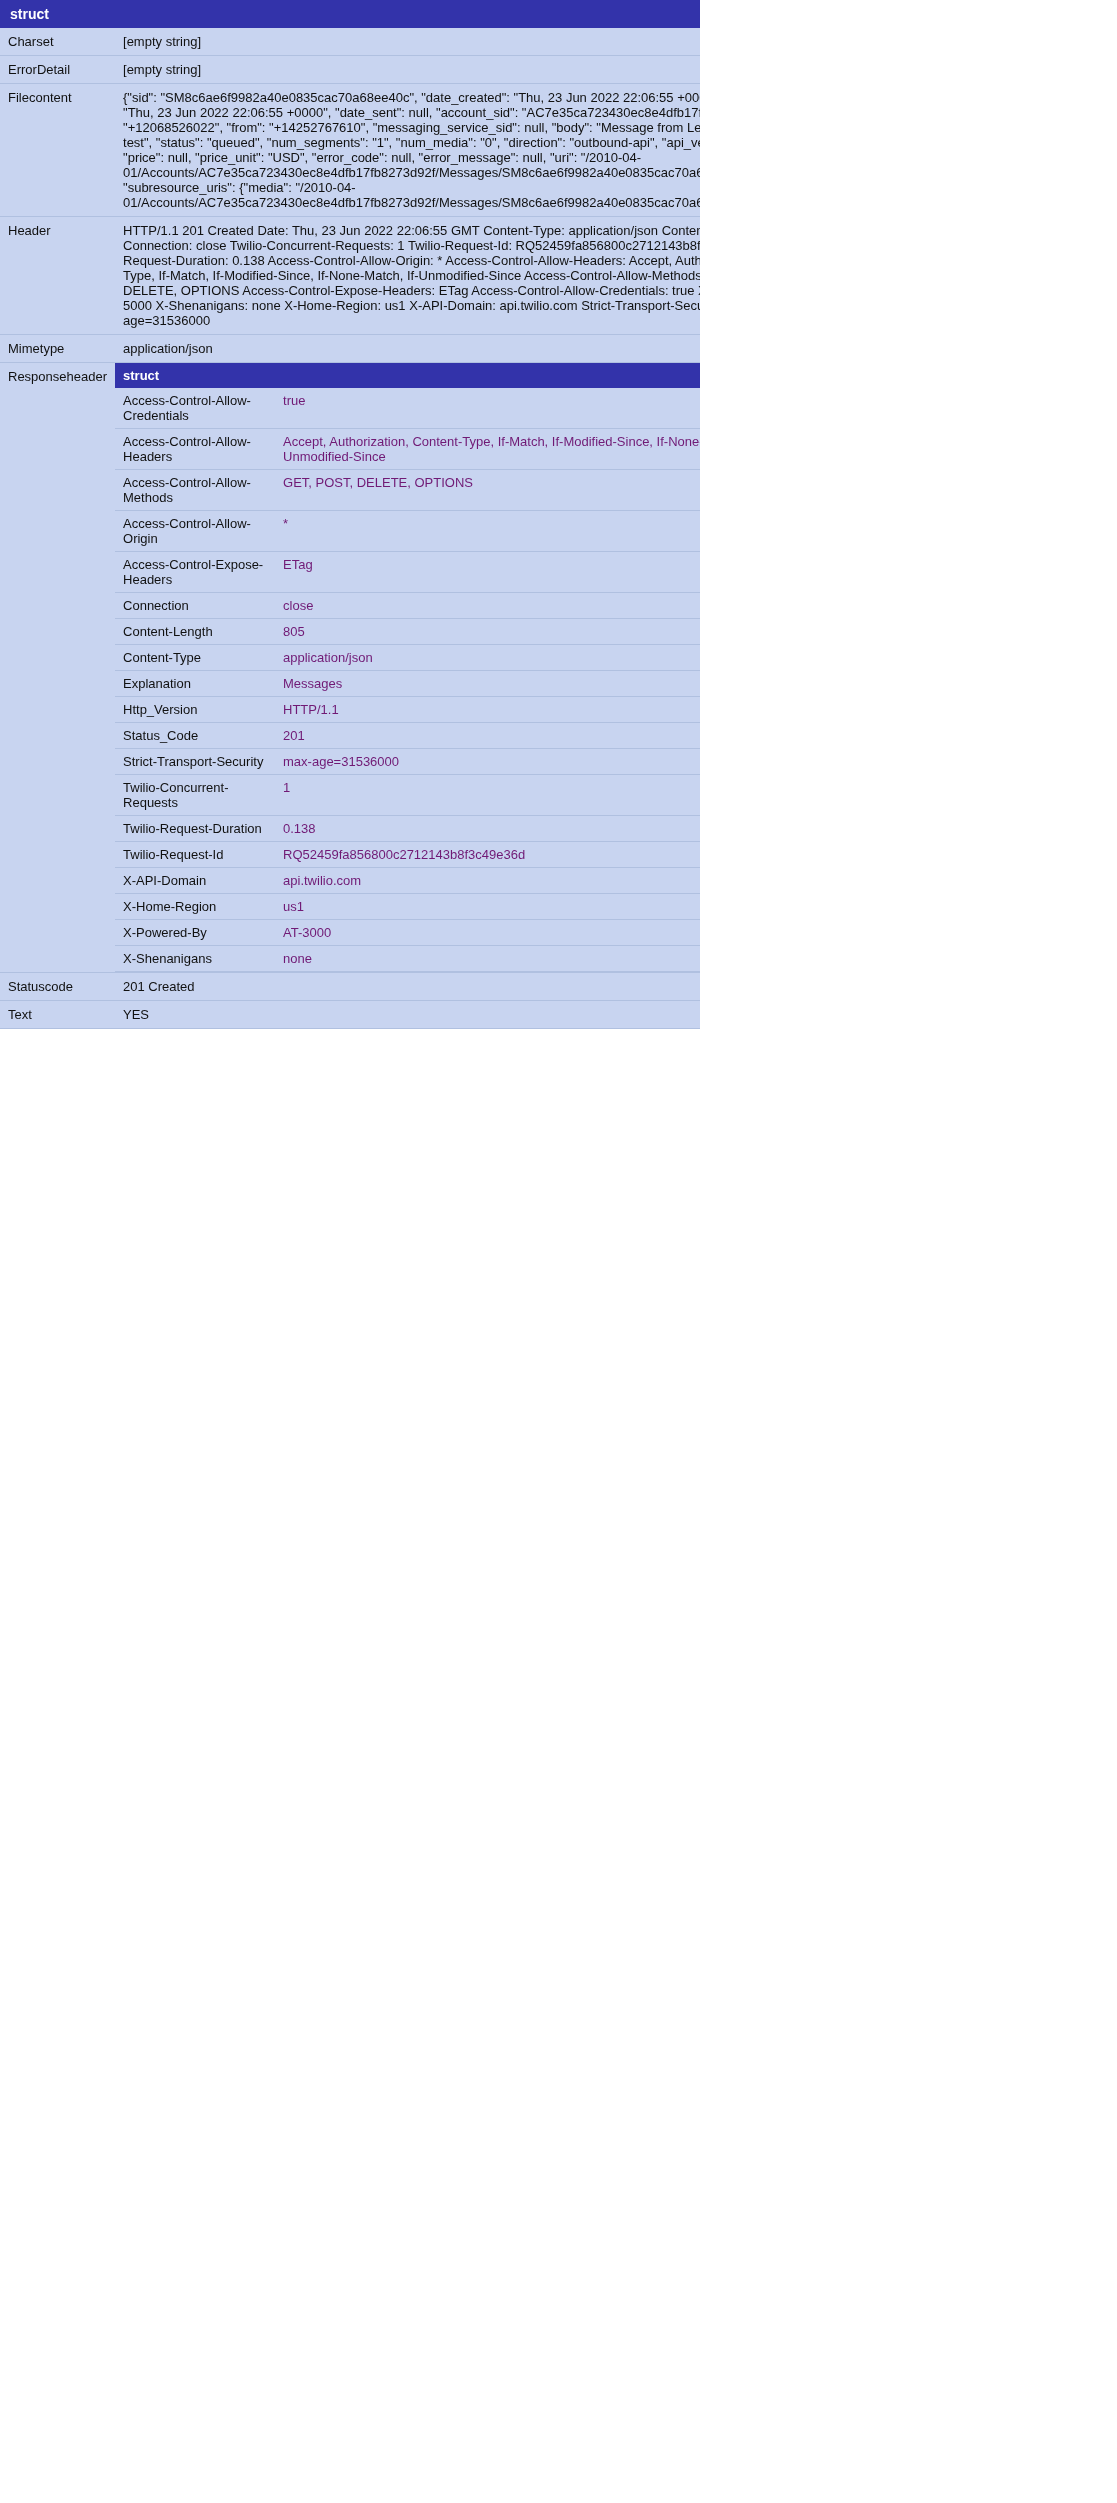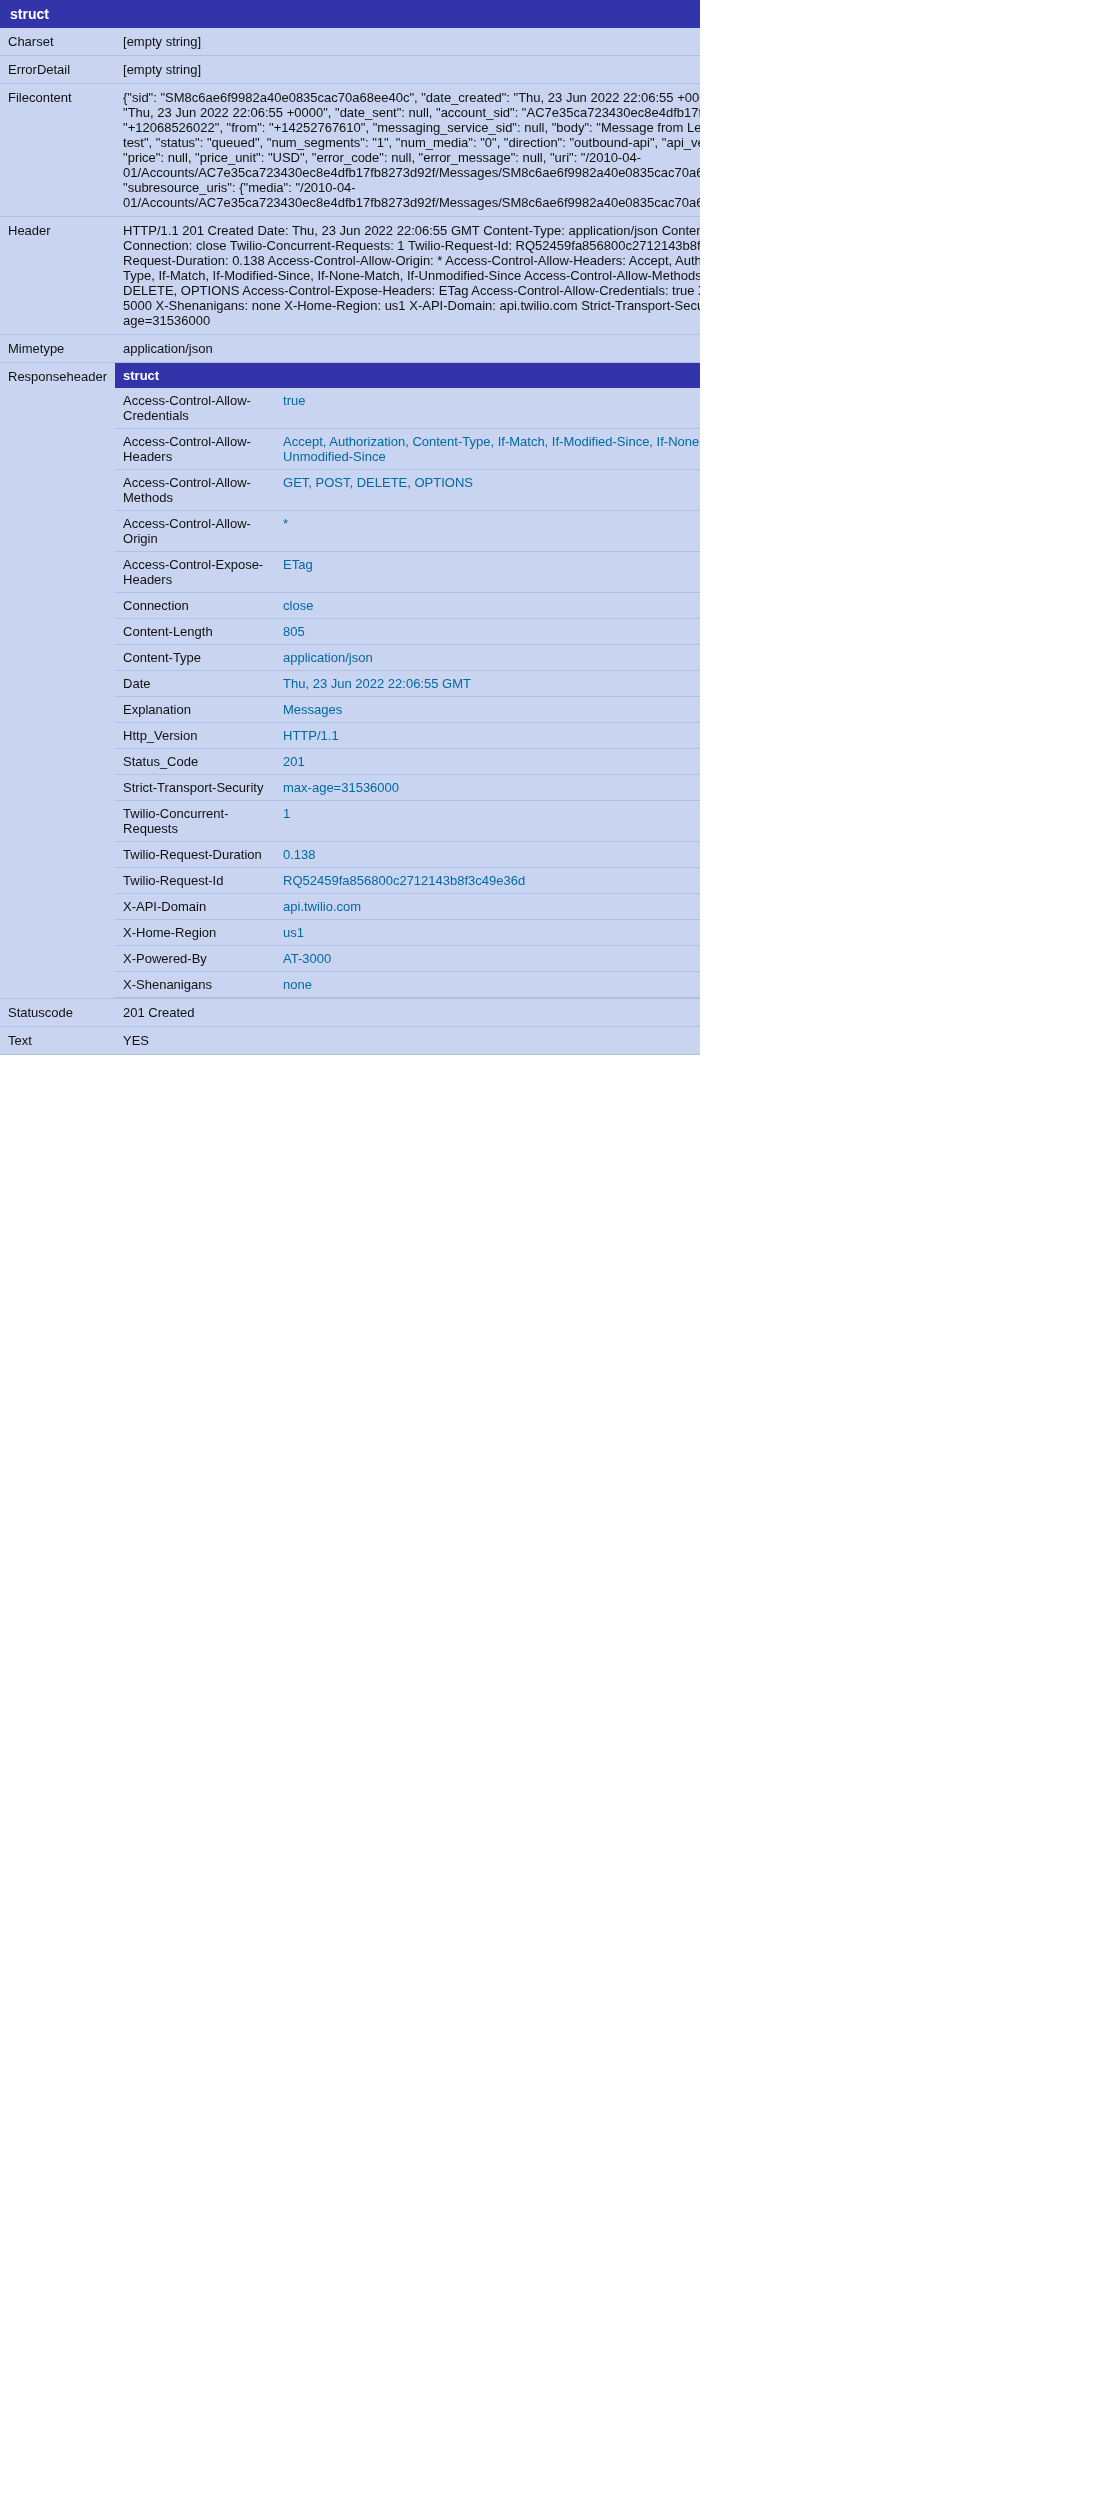"true" .nested-table tbody tr td:last-child { color: #0369a1 -> #701a75 }
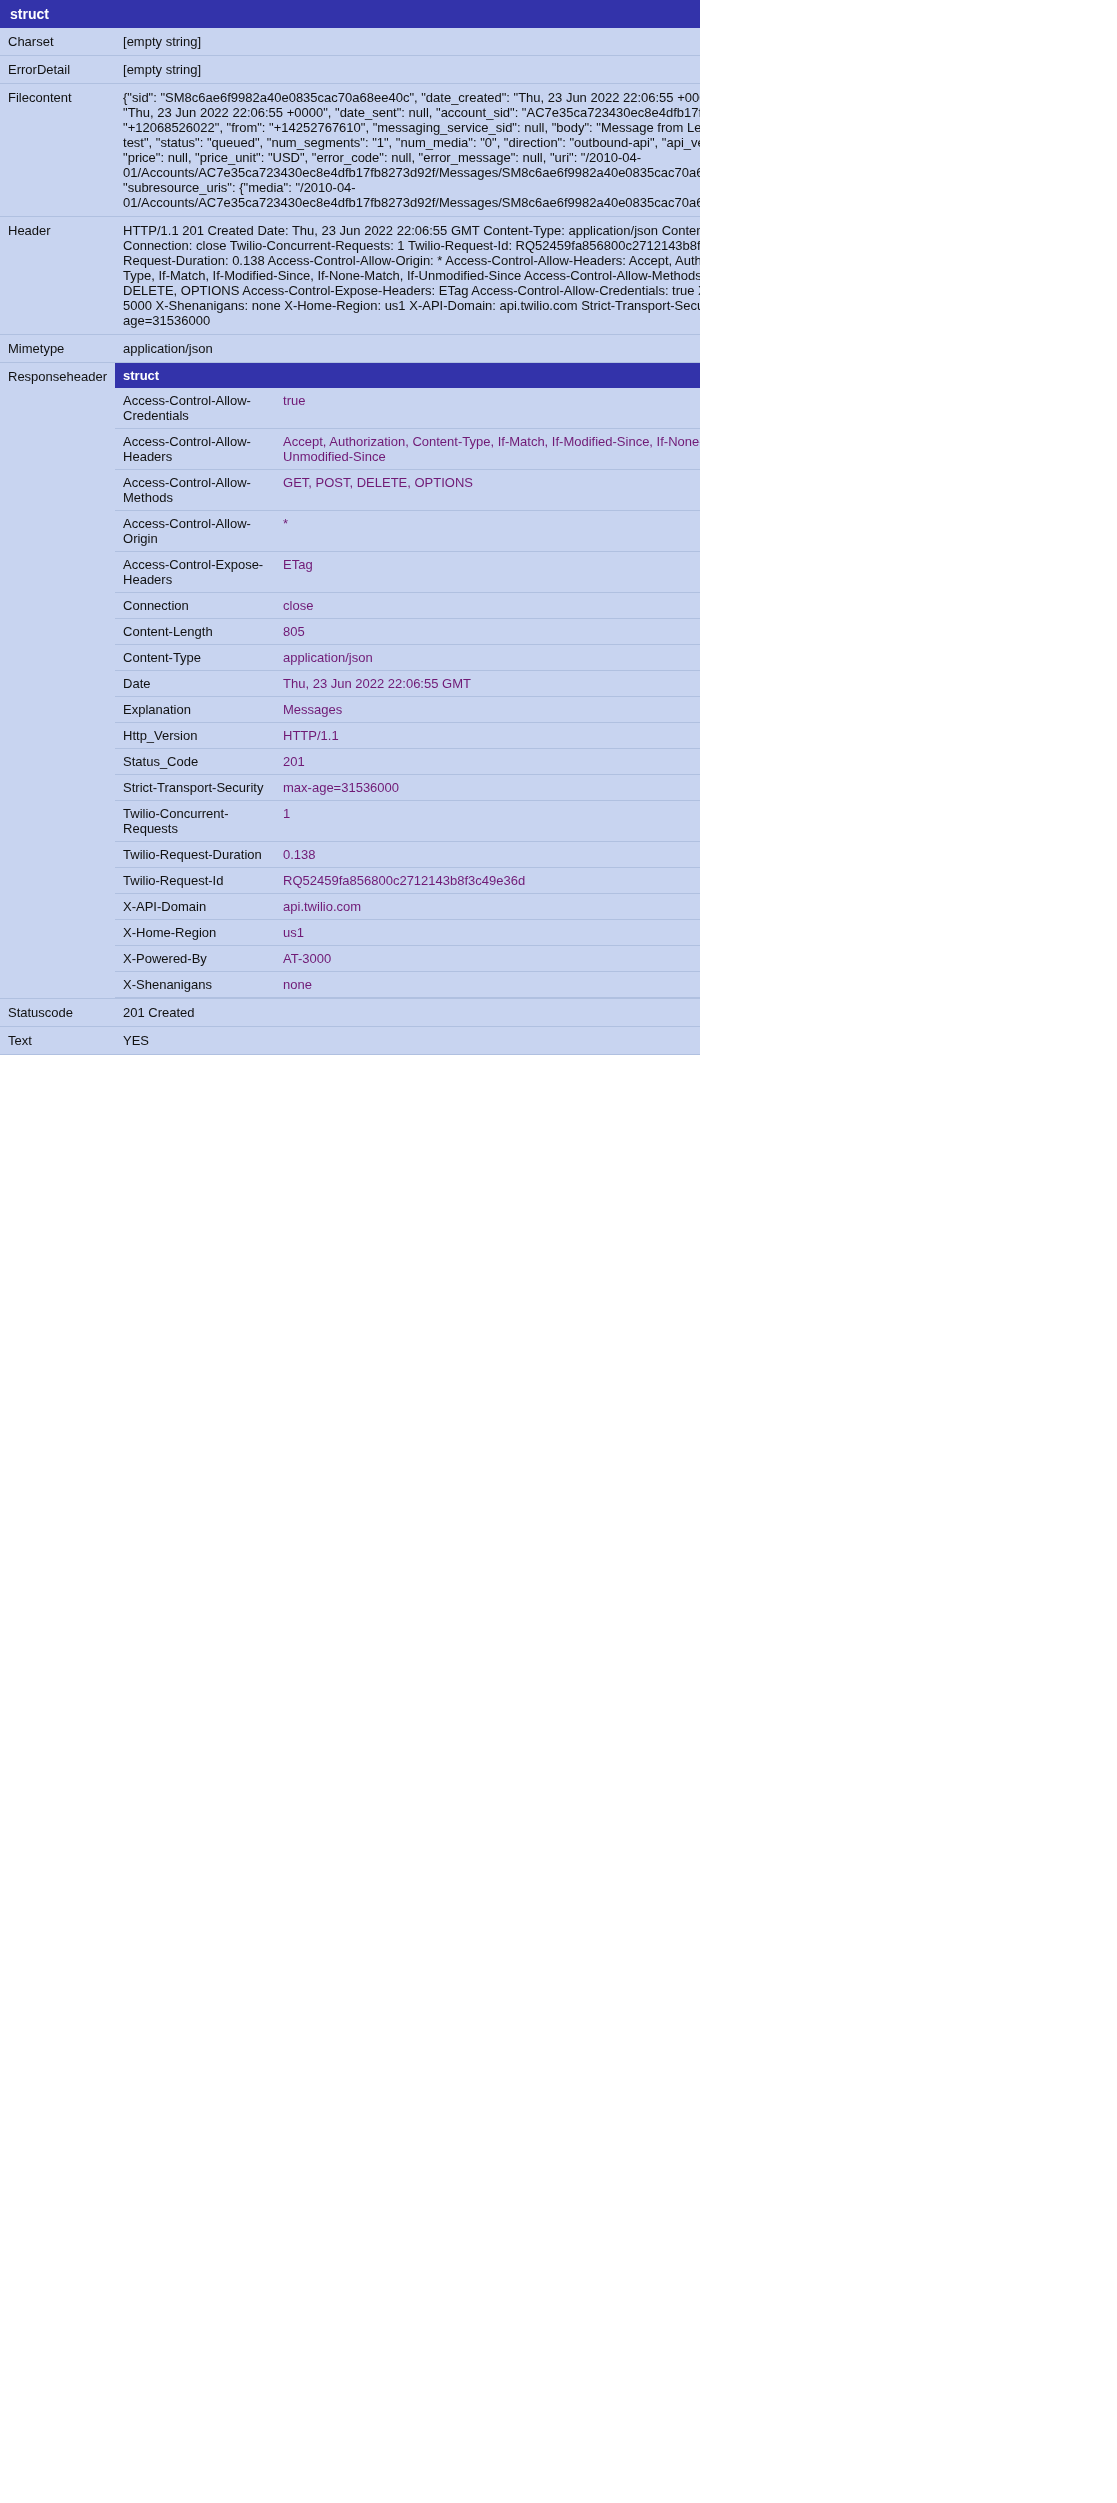"Date" tr { html: <tr> <td>Date</td> <td>Thu, 23 Jun 2022 22:06:55 GMT</td> </tr> -> none }
